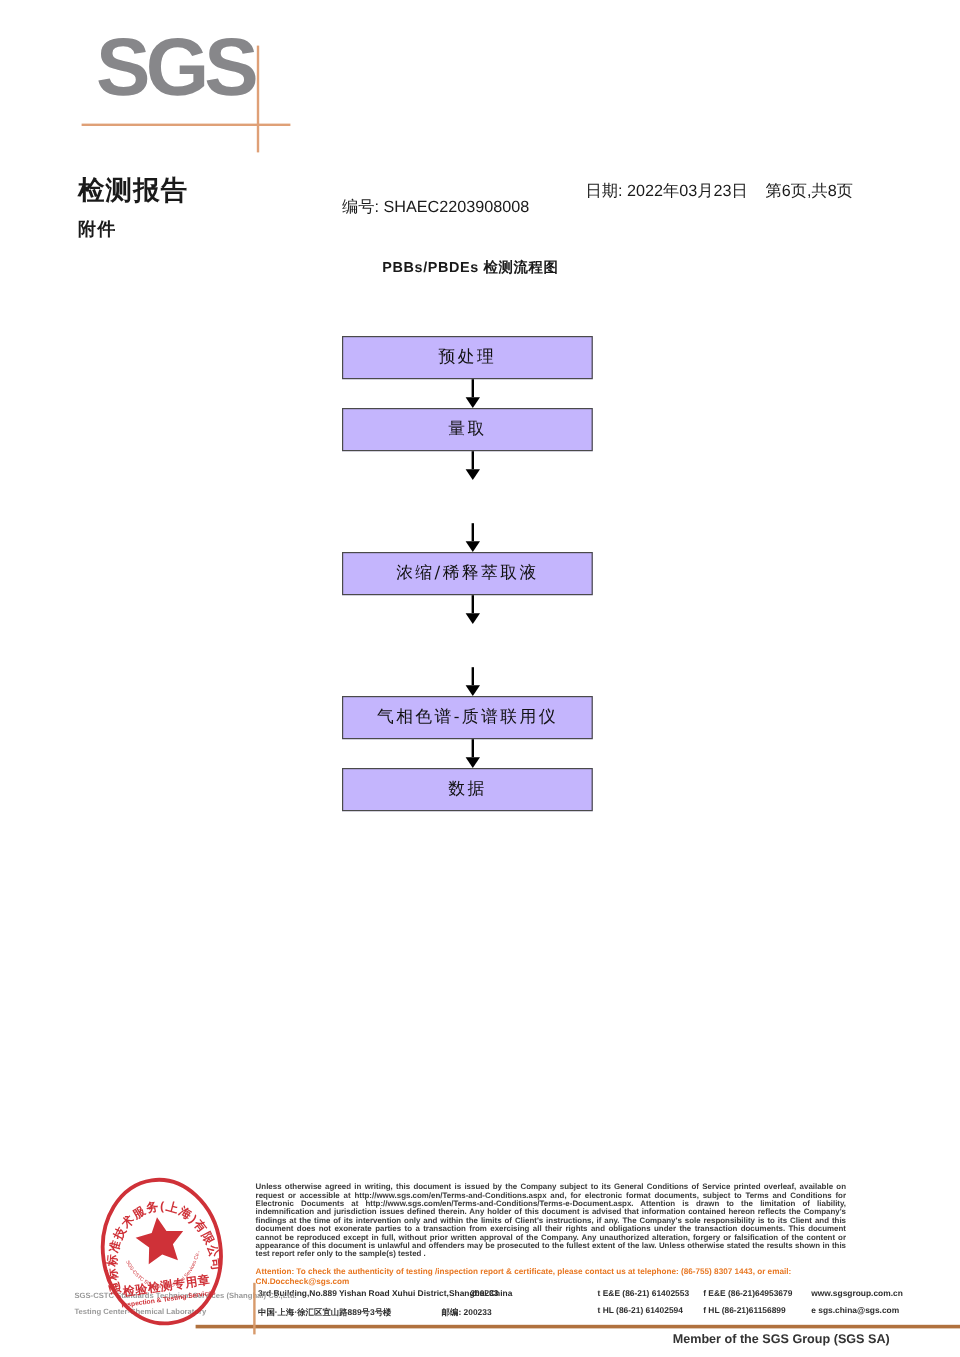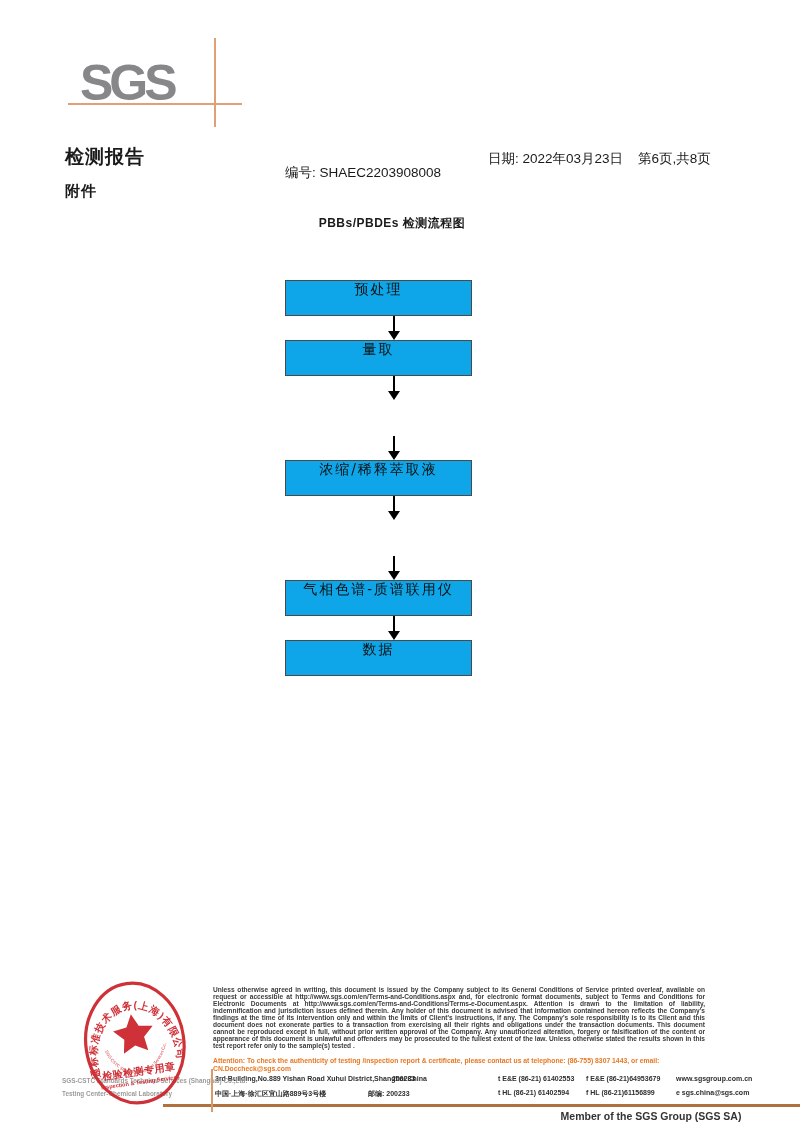"SGS" .logo-text { font-size: 50px -> 68px; margin-top: 36px -> none }
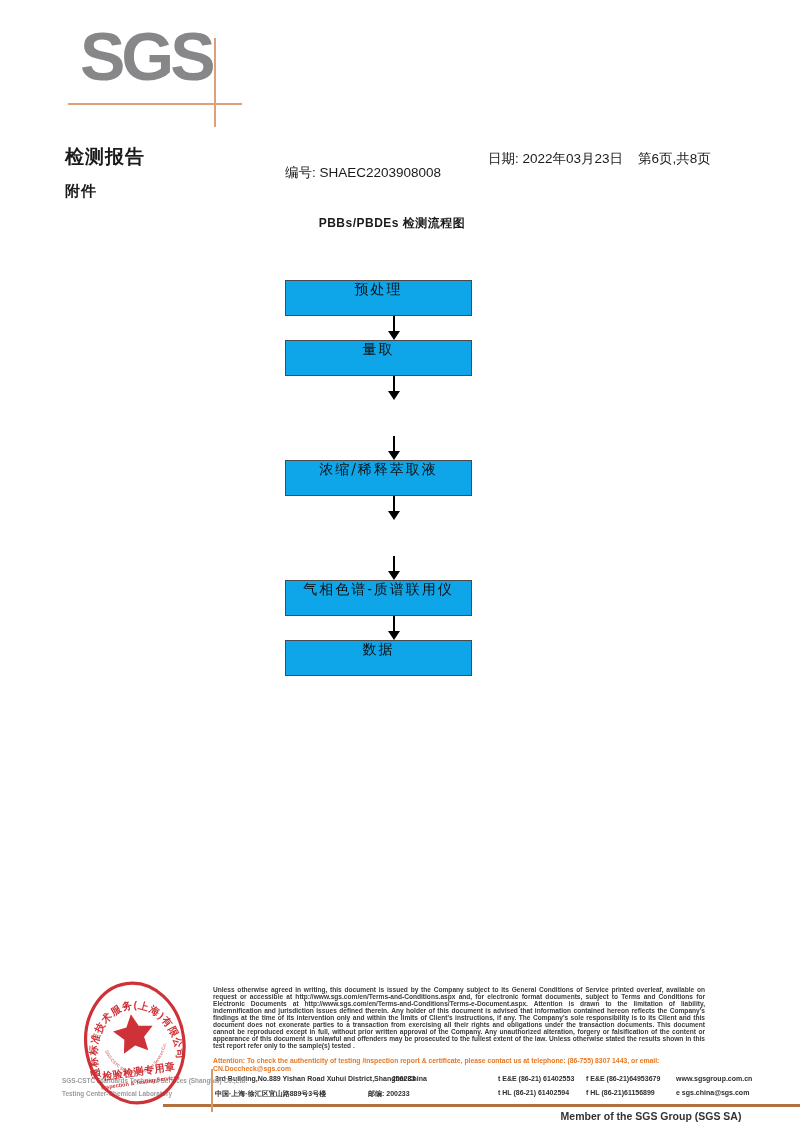"检测报告" .hdr-title { font-size: 19px -> 22px }
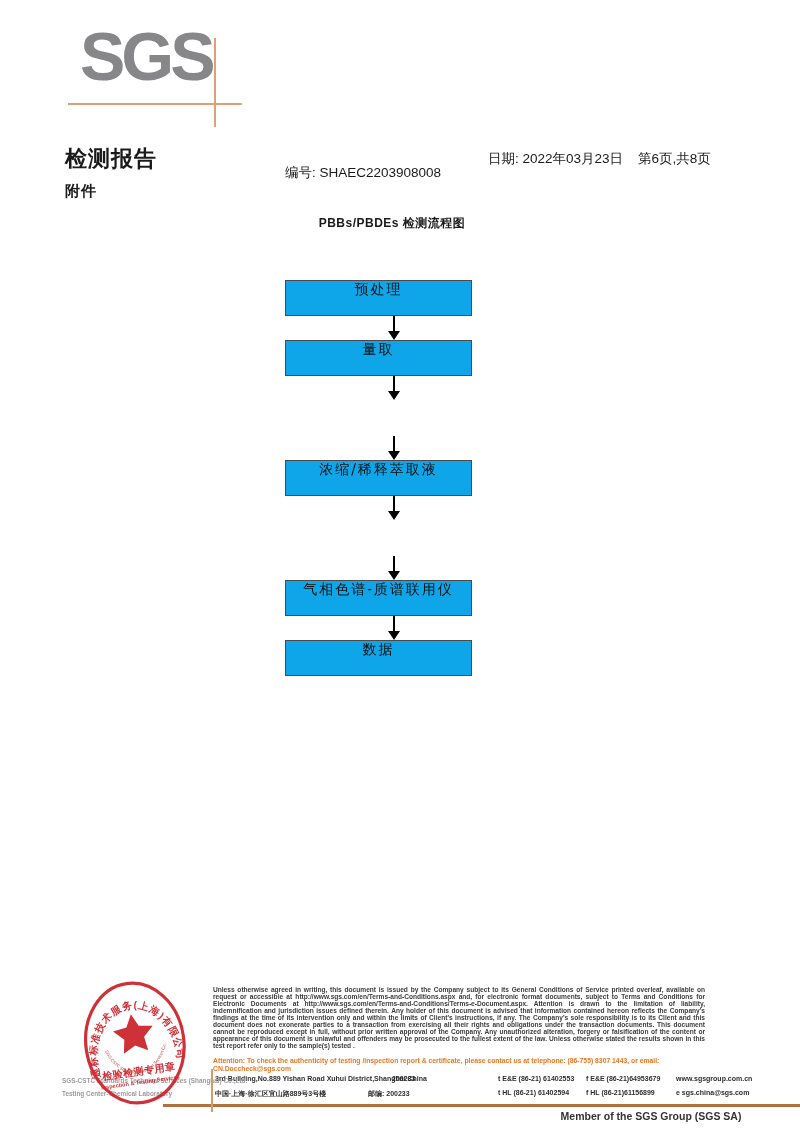"预处理" .fbox { align-items: none -> center; background: #0ea5e9 -> #c4b5fd; width: 187px -> 209px }
